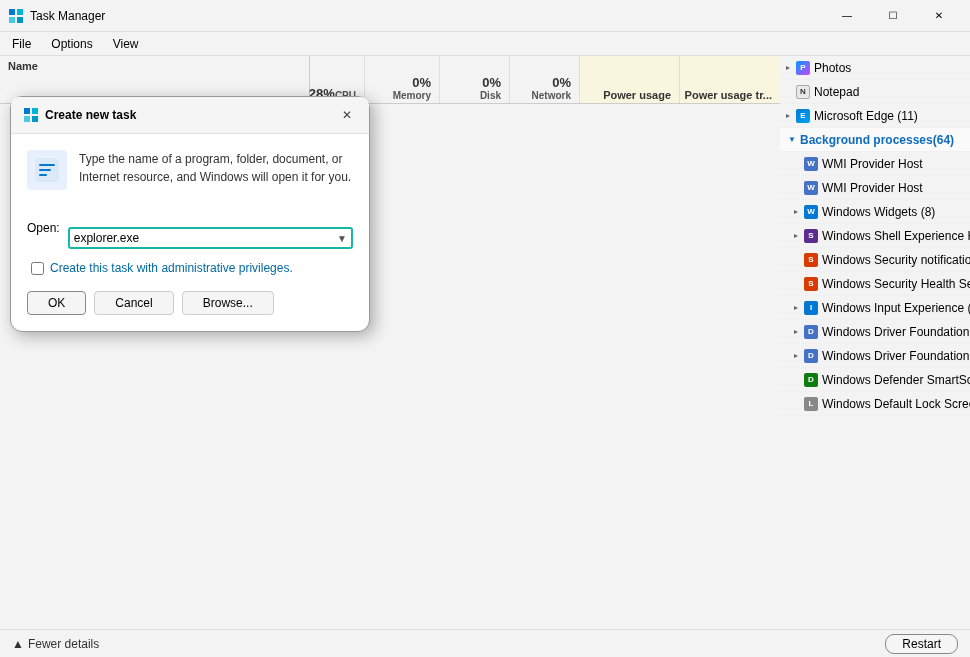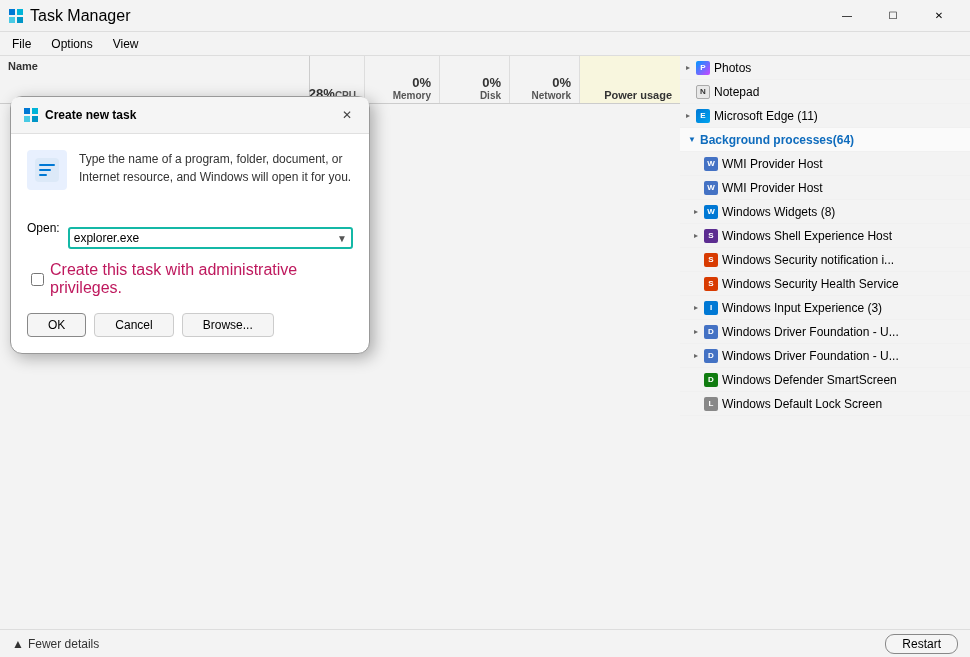"Task Manager" .title-text { font-size: 16px -> 12px }
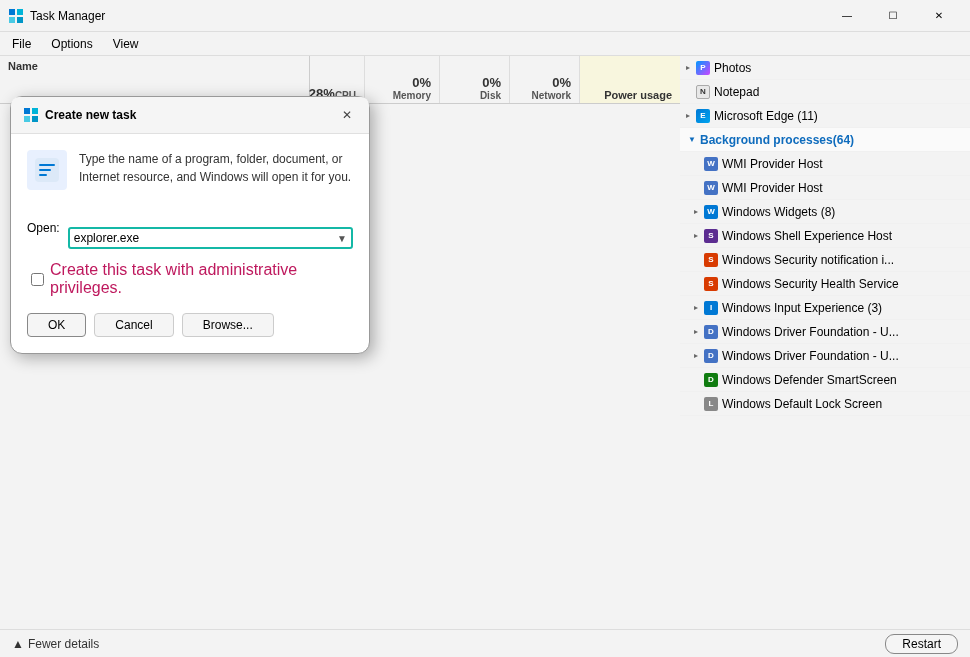"Power usage tr..." div.col-header { html: none -> <div> <span>Power usage tr...</span> </div> }
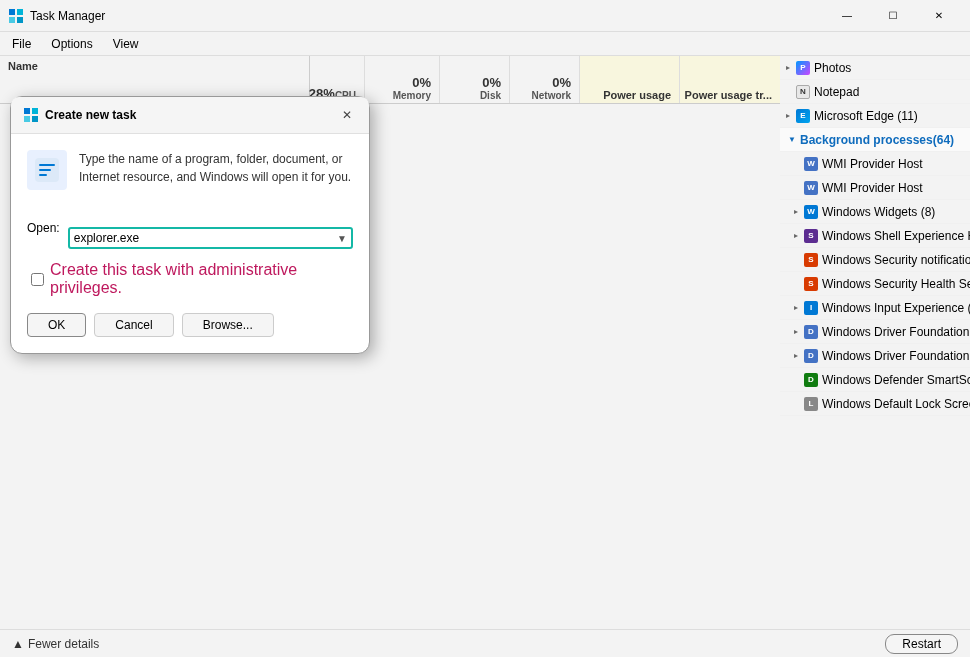"Create this task with administrative" .dialog-checkbox-label { color: #be185d -> #0369a1; font-size: 16px -> 12px }
